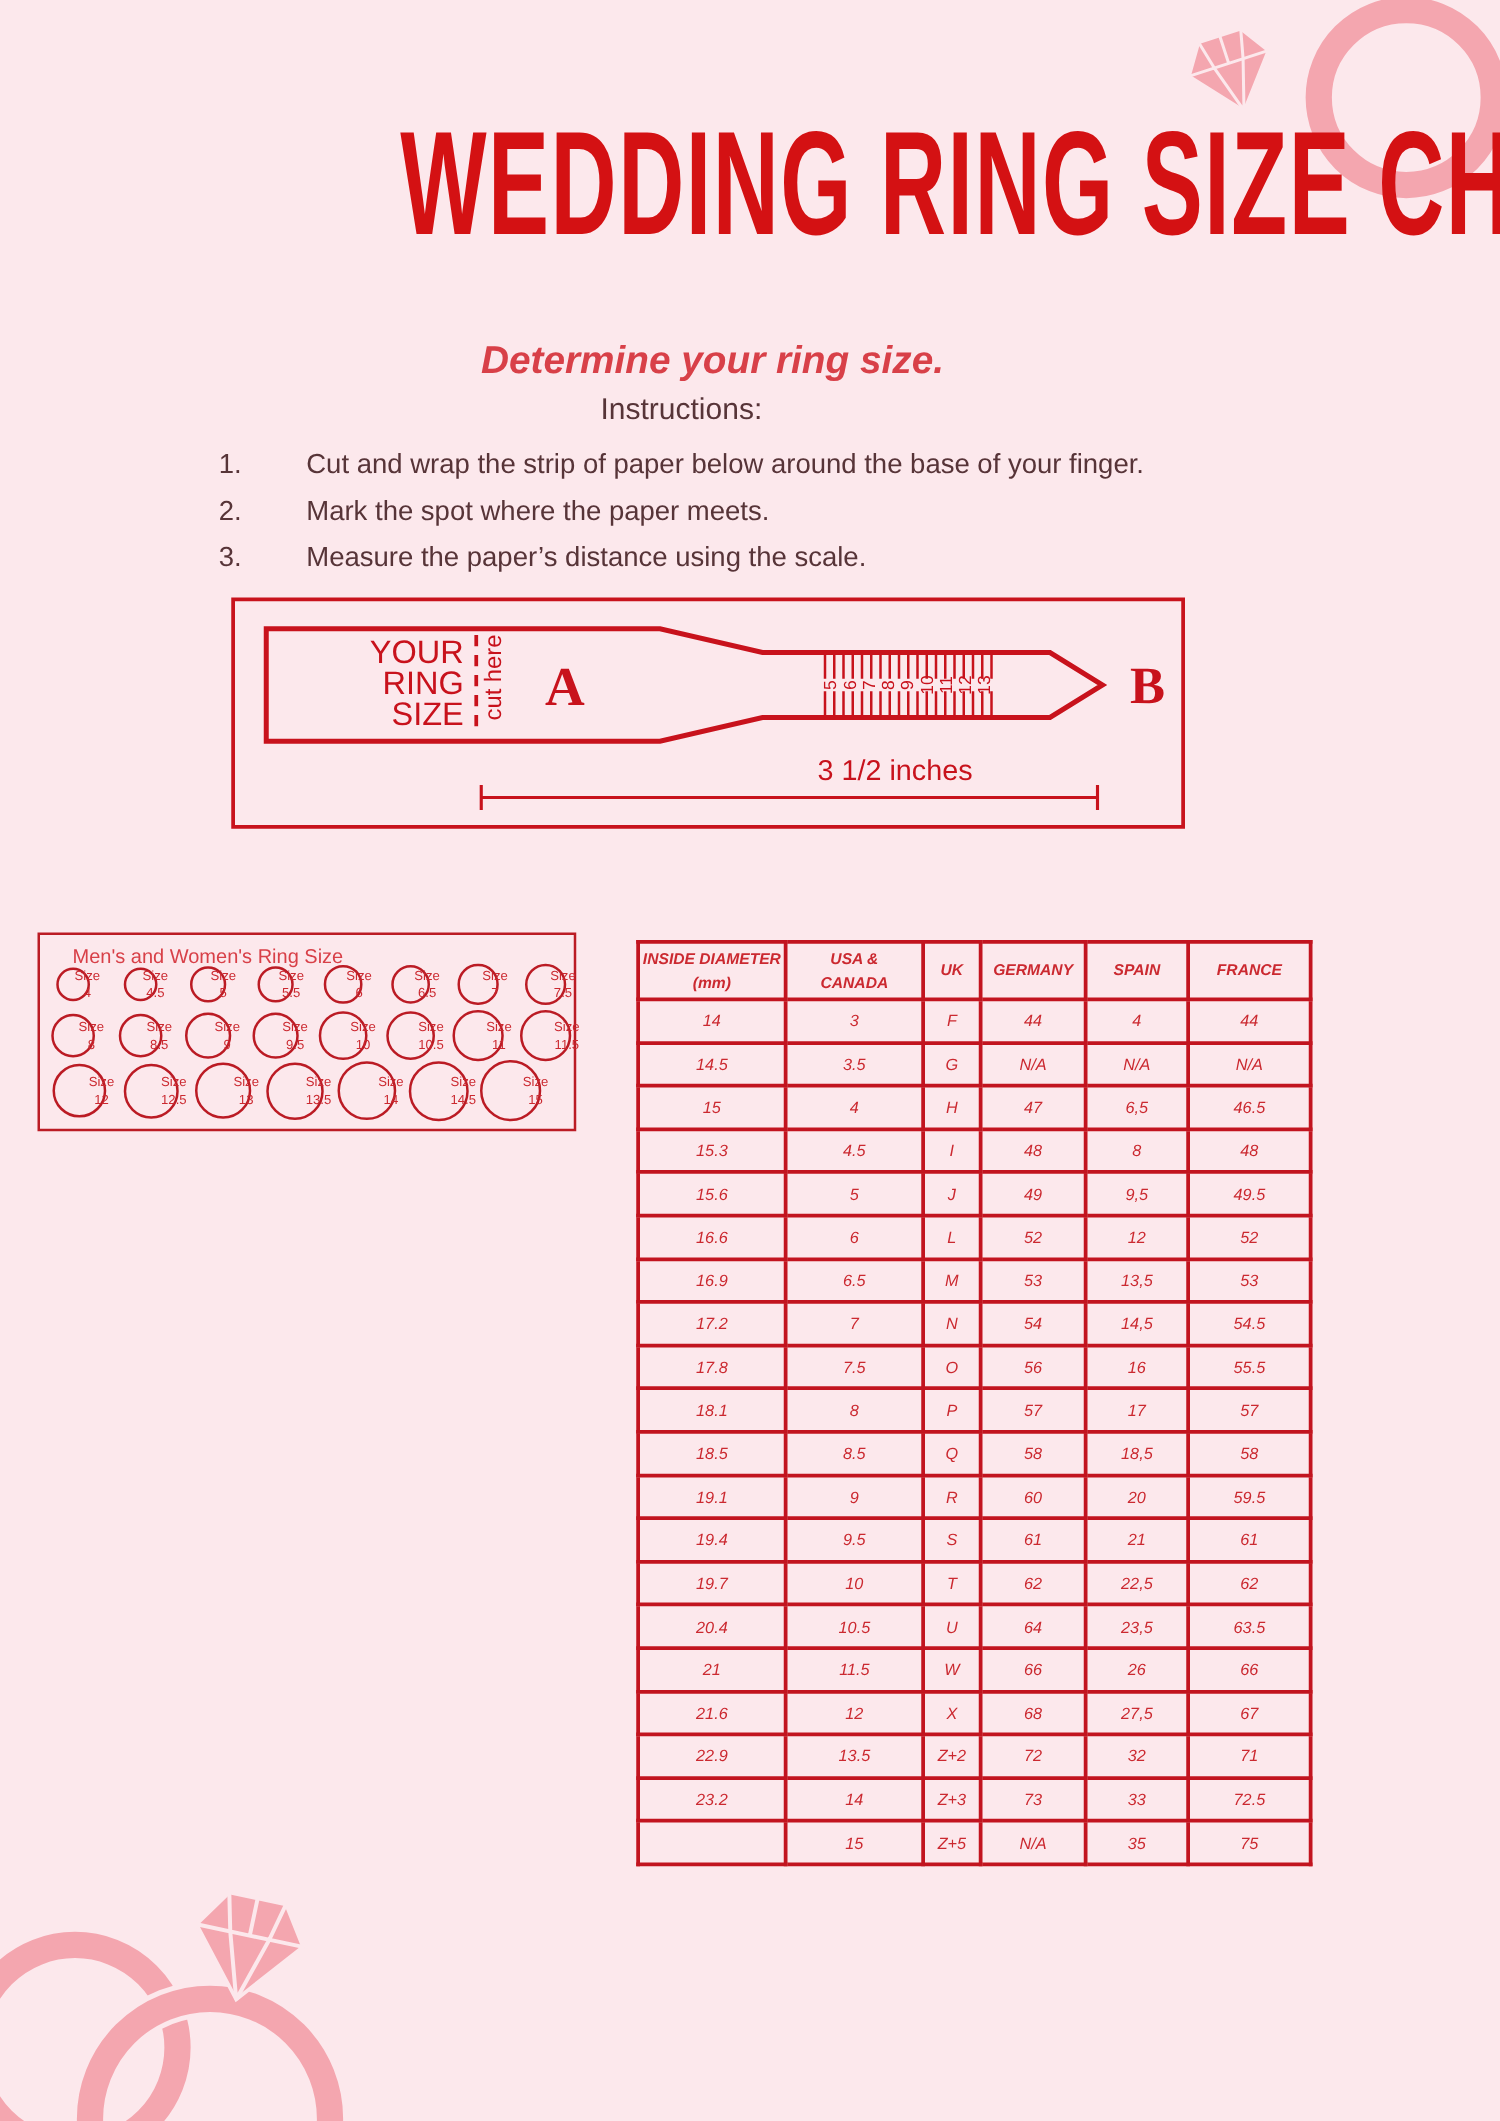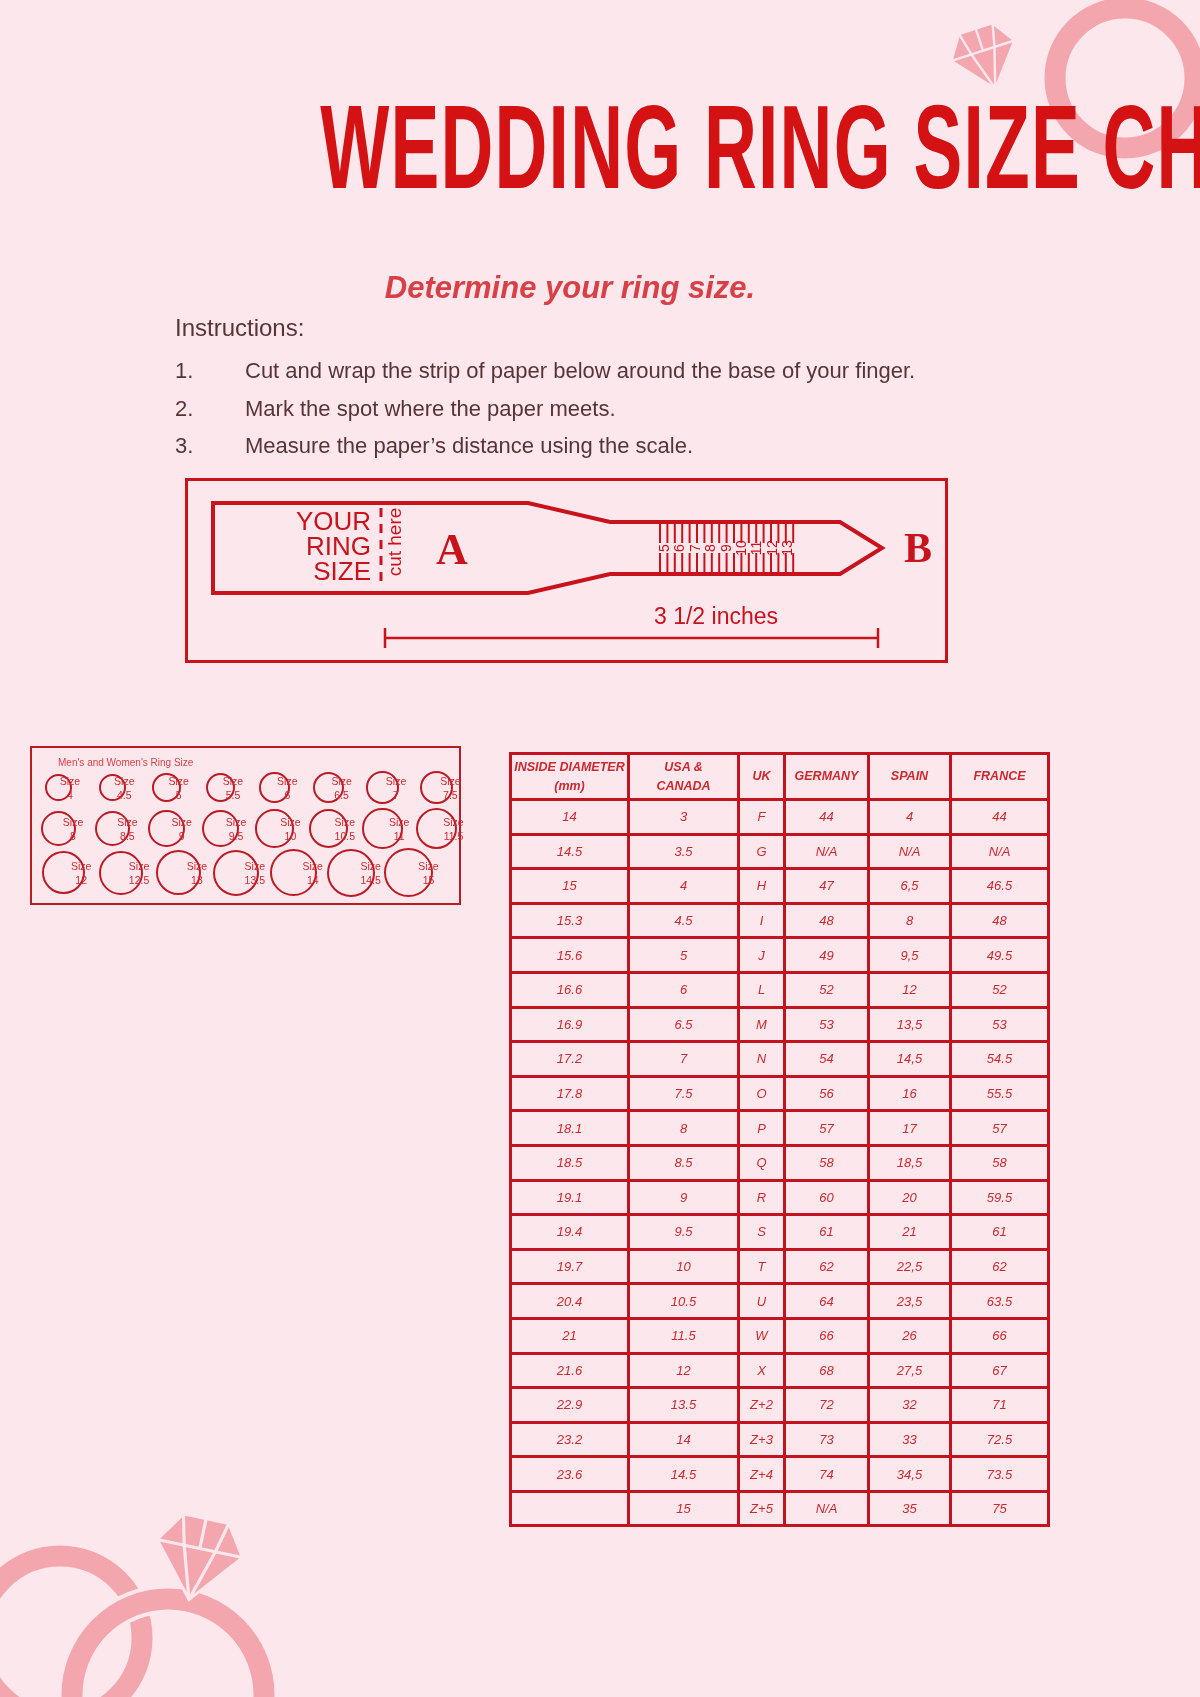"Instructions:" .instructions-heading { text-align: none -> center }
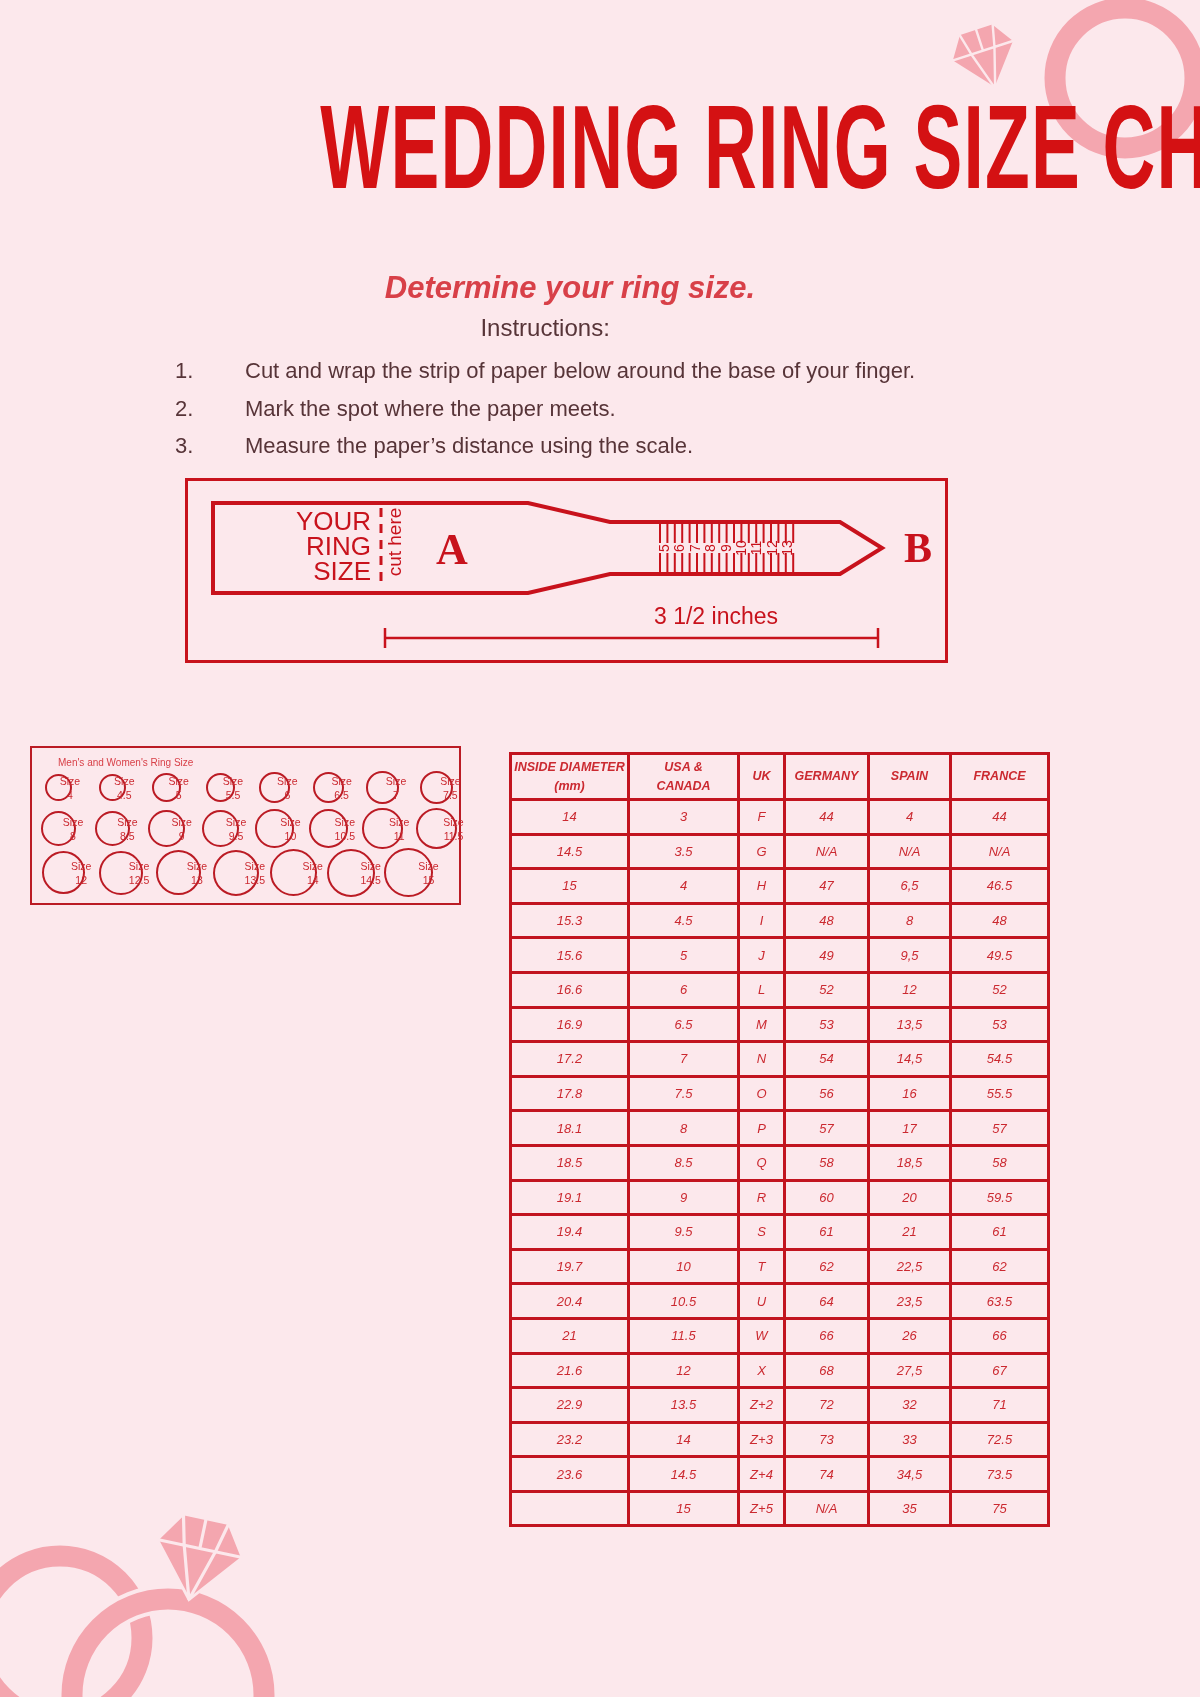"Men's and Women's Ring Size" .circles-title { font-size: 10px -> 16px }
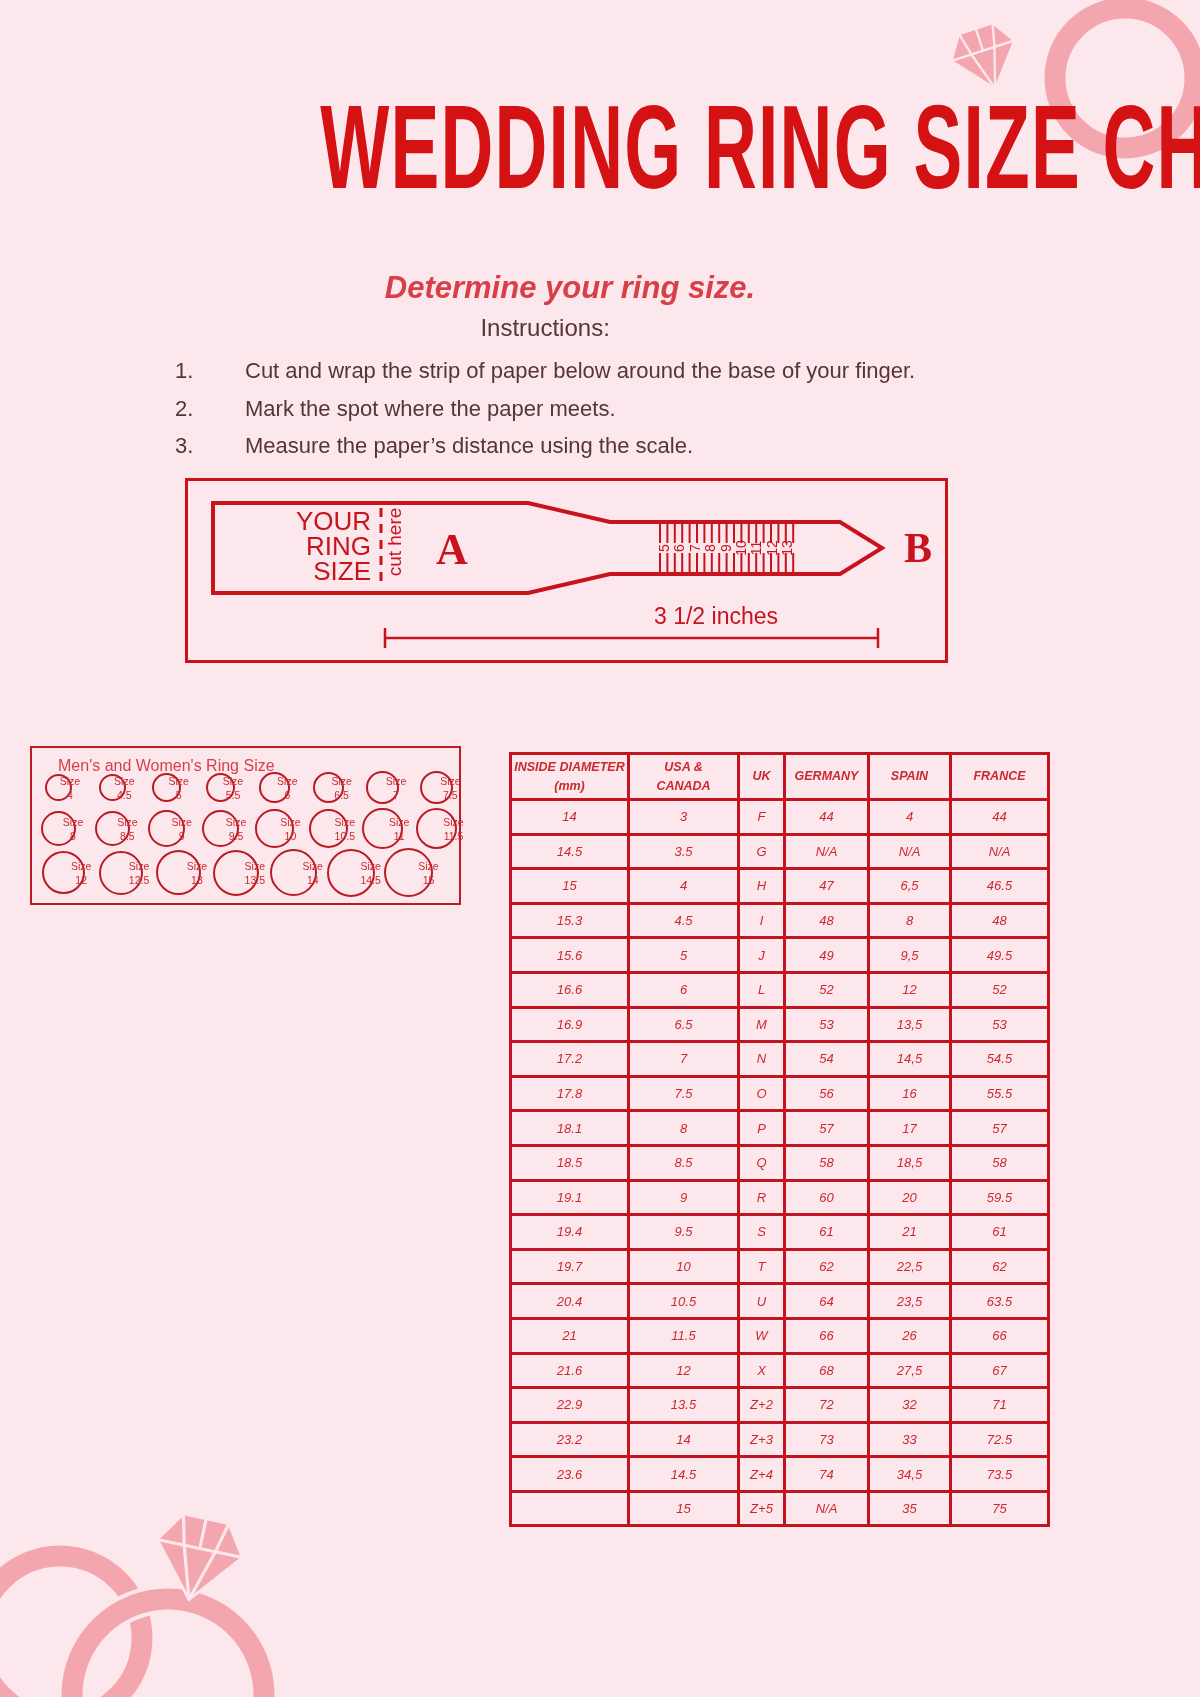"23.6" tr { html: <tr> <td>23.6</td> <td>14.5</td> <td>Z+4</td> <td>74</td> <td>34,5</td> <td>73.5</td> </tr> -> none }
